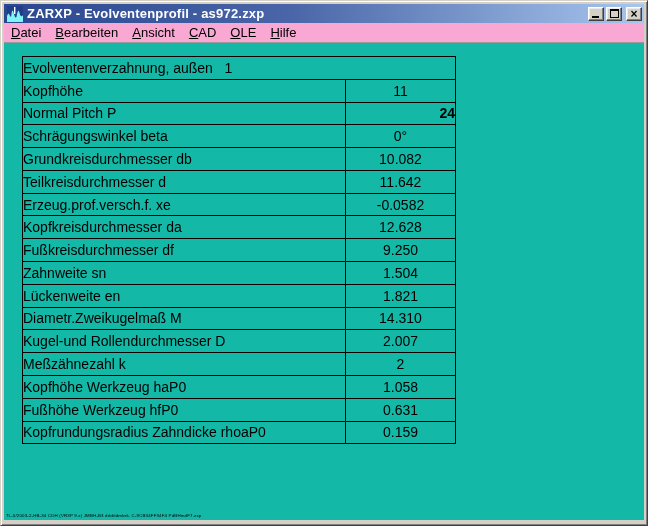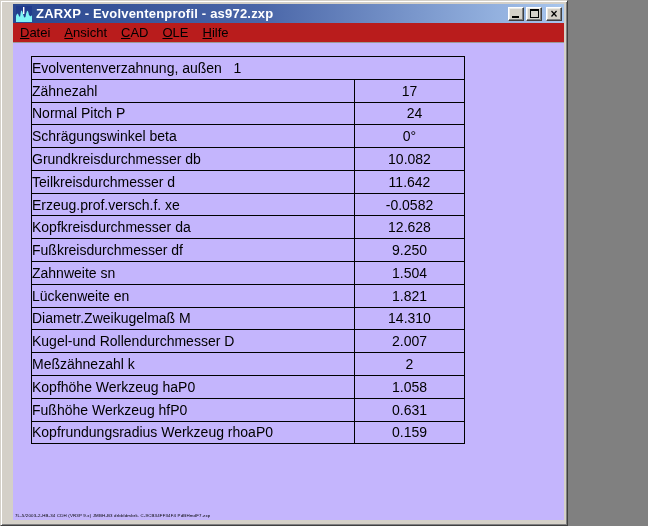"ZARXP - Evolventenprofil - as972.zxp" .window { padding: 3px 3px 5px 12px -> 3px 3px 5px 3px; width: 568px -> 648px }
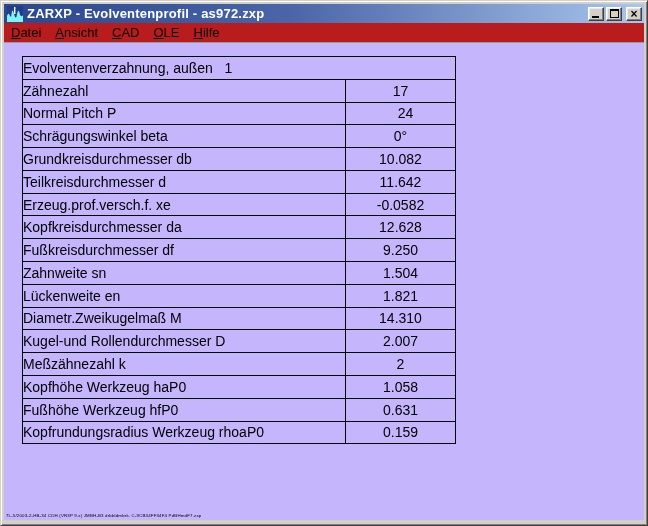"Datei" .menubar { background: #b91c1c -> #f9a8d4 }
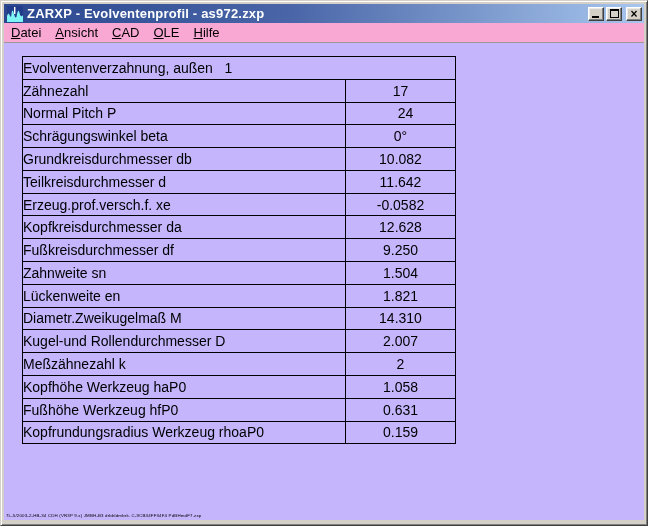"Bearbeiten" span.menu-item { html: none -> <span><span>B</span><span>earbeiten</span></span> }
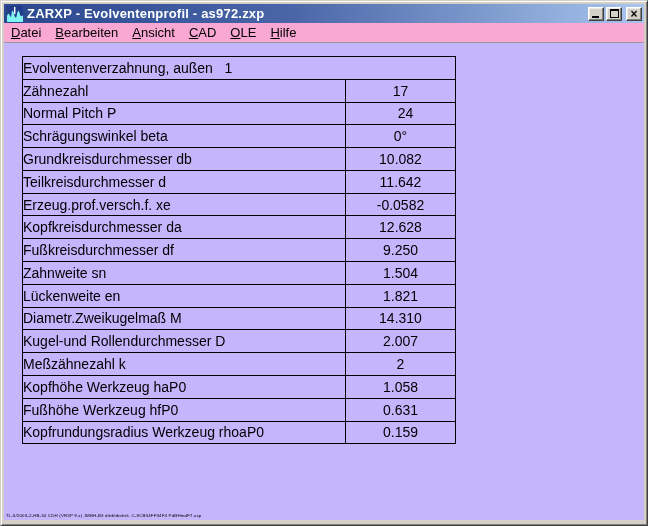"Evolventenverzahnung, außen 1" .client { background: #c4b5fd -> #14b8a6 }
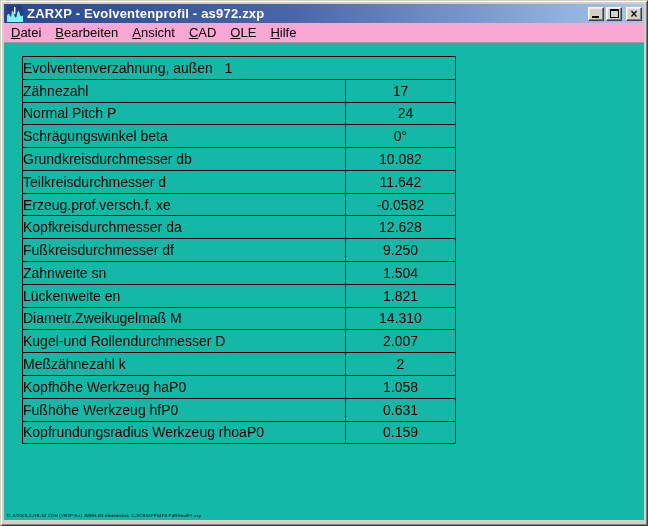"Zähnezahl" td.label-cell { text: Zähnezahl -> Kopfhöhe }
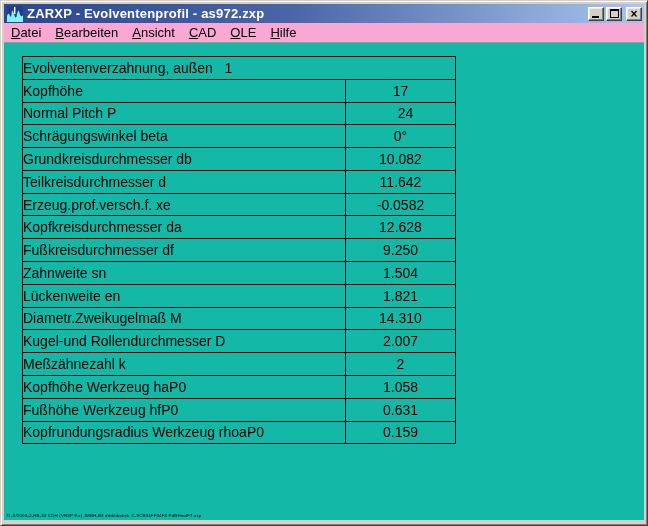"17" td.value-cell { text: 17 -> 11 }
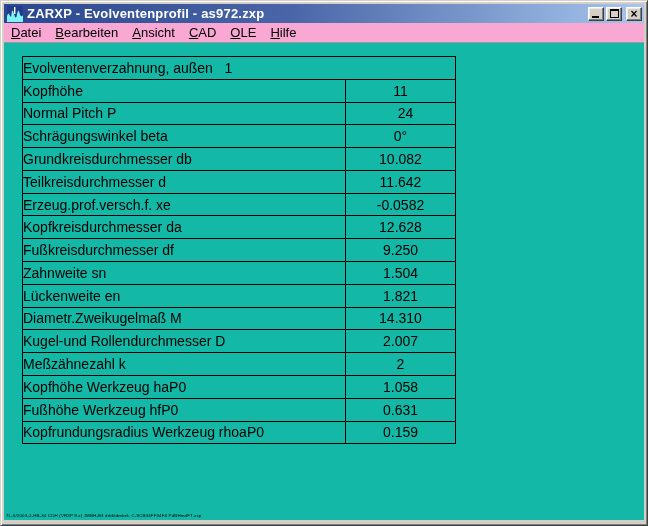"24" .value-cell.left { font-weight: none -> bold; text-align: center -> right }
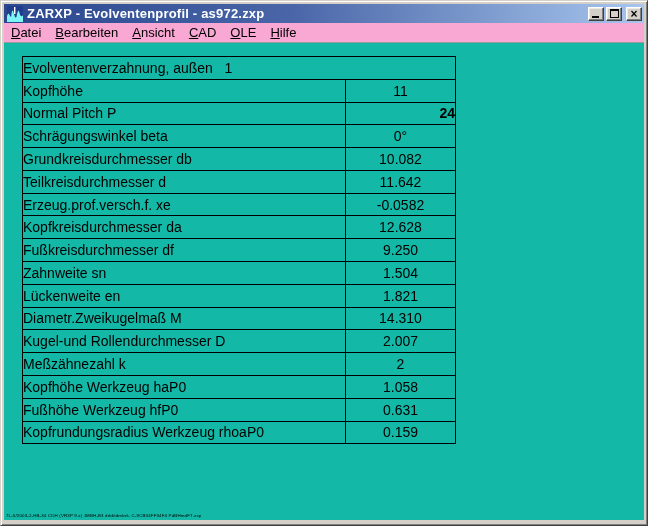"Kopfrundungsradius Werkzeug rhoaP0" td.label-cell { text: Werkzeug -> Zahndicke }
